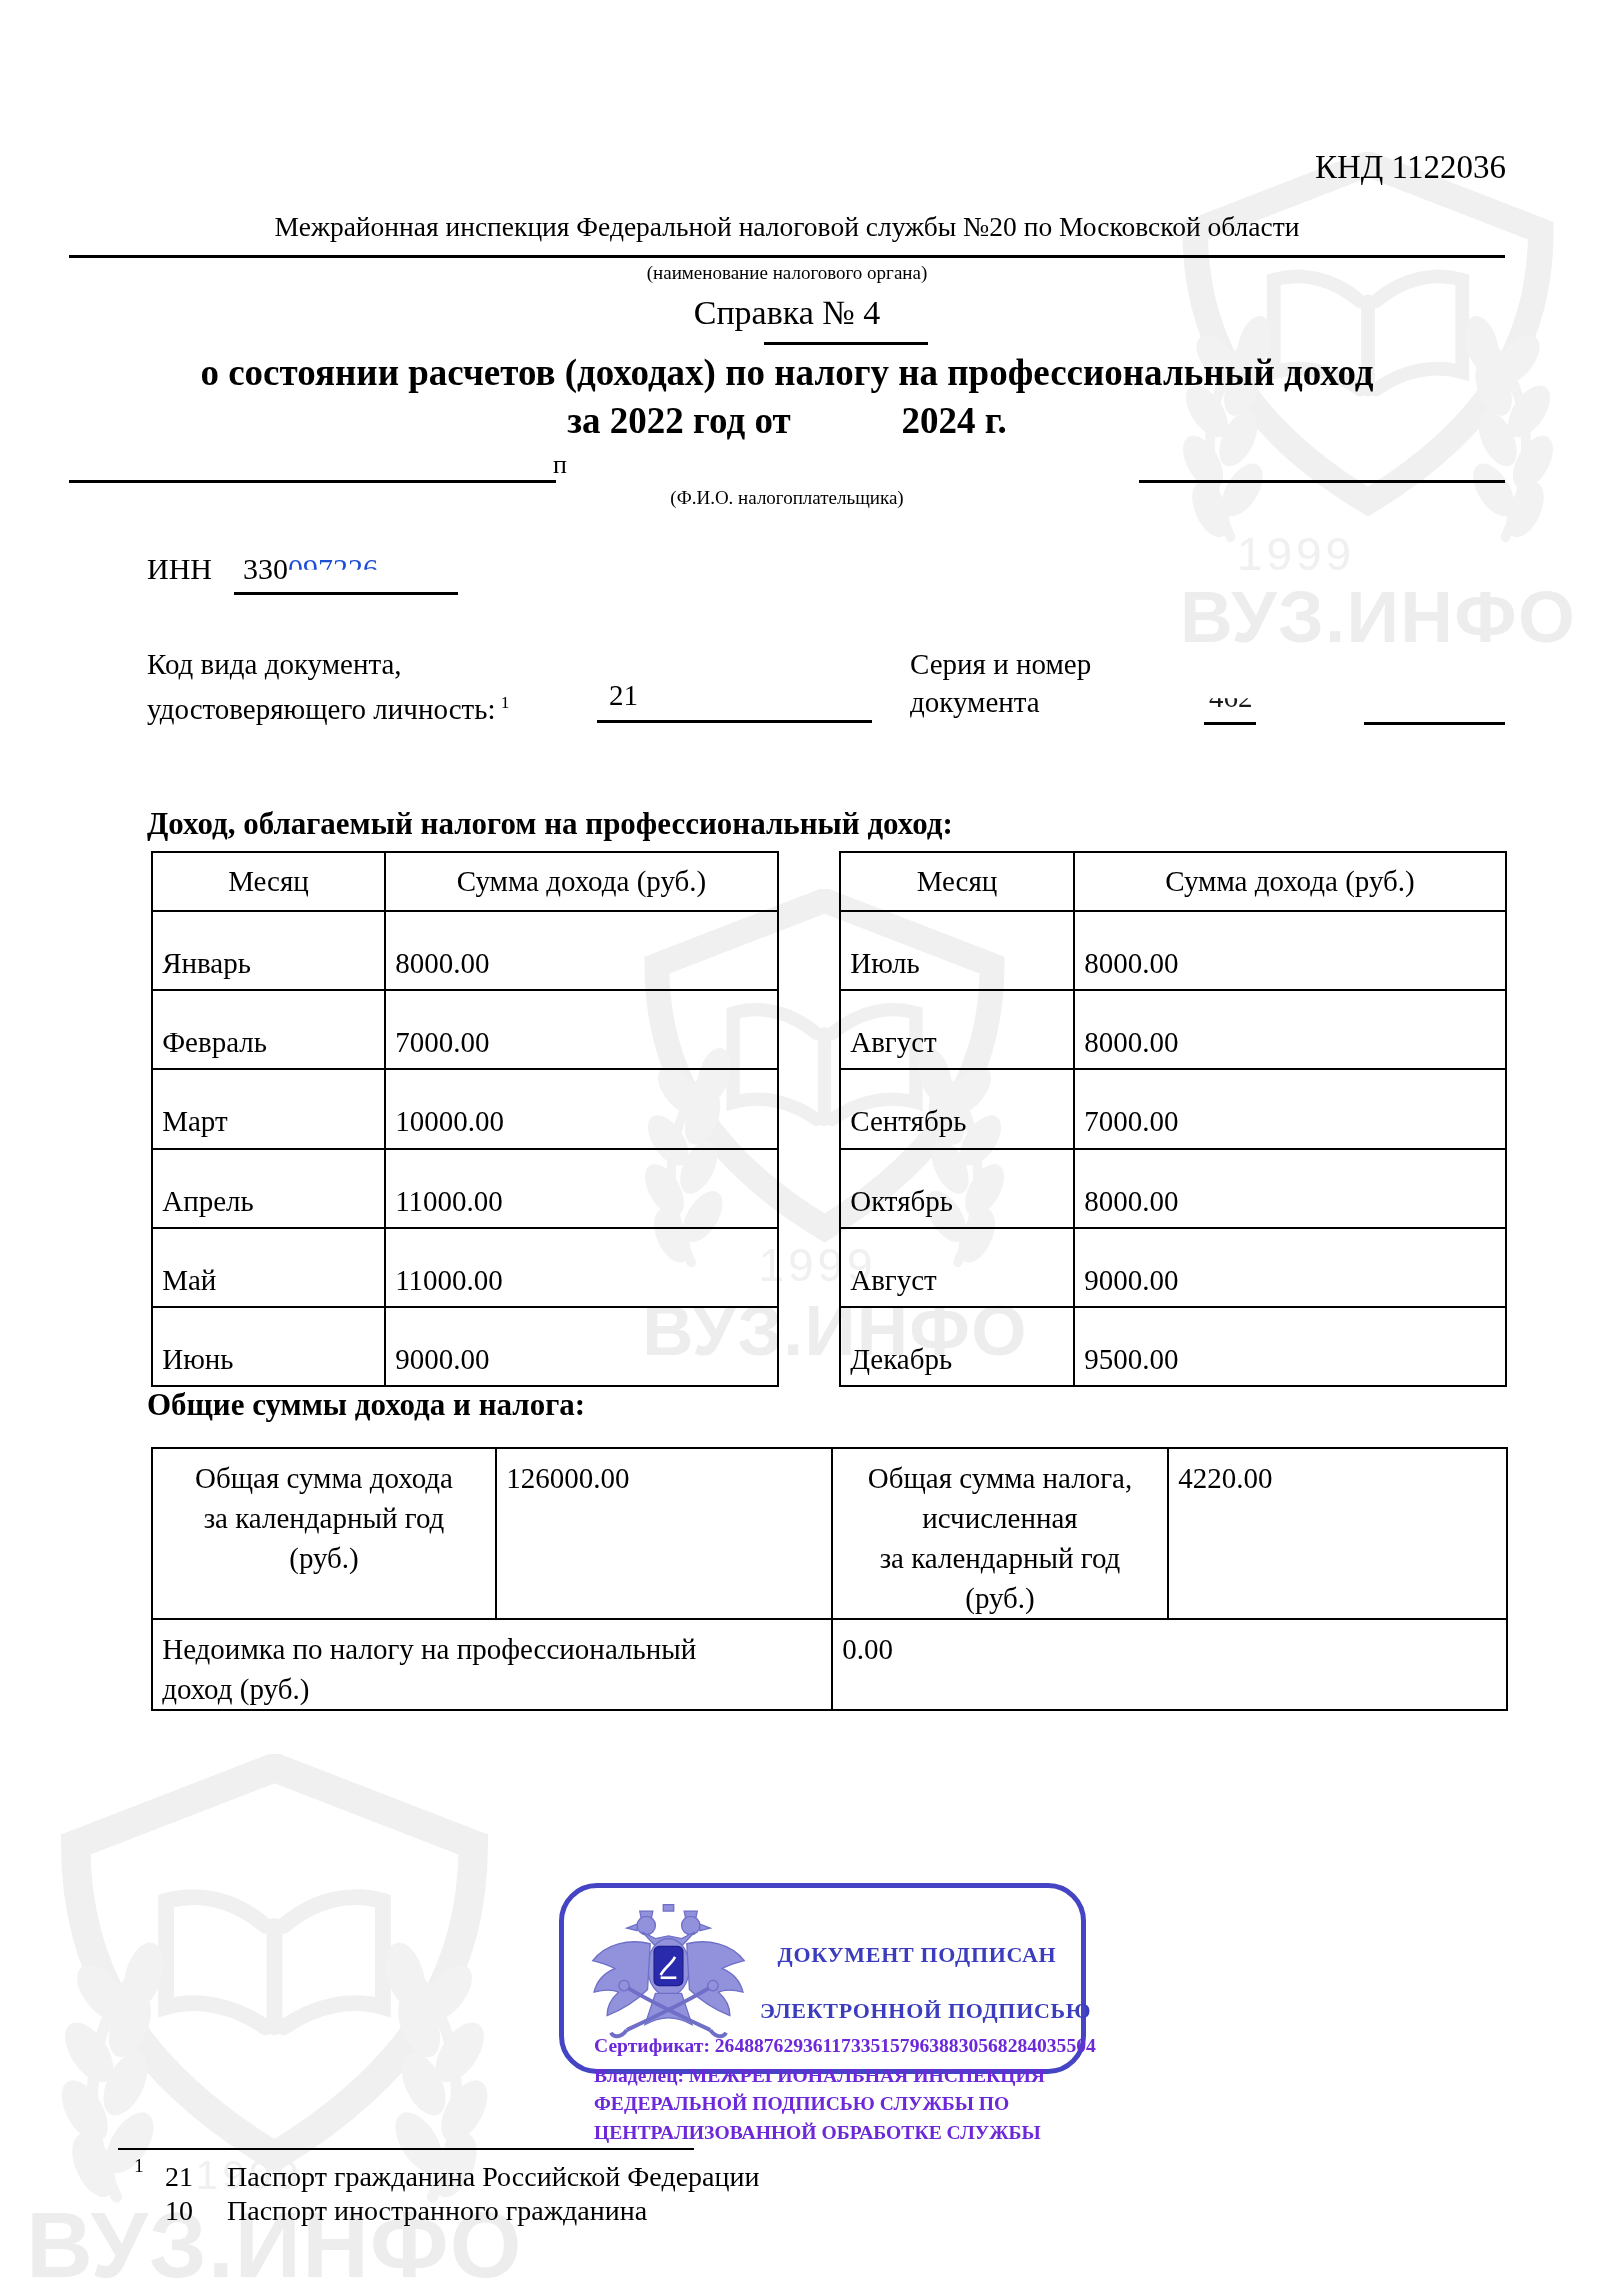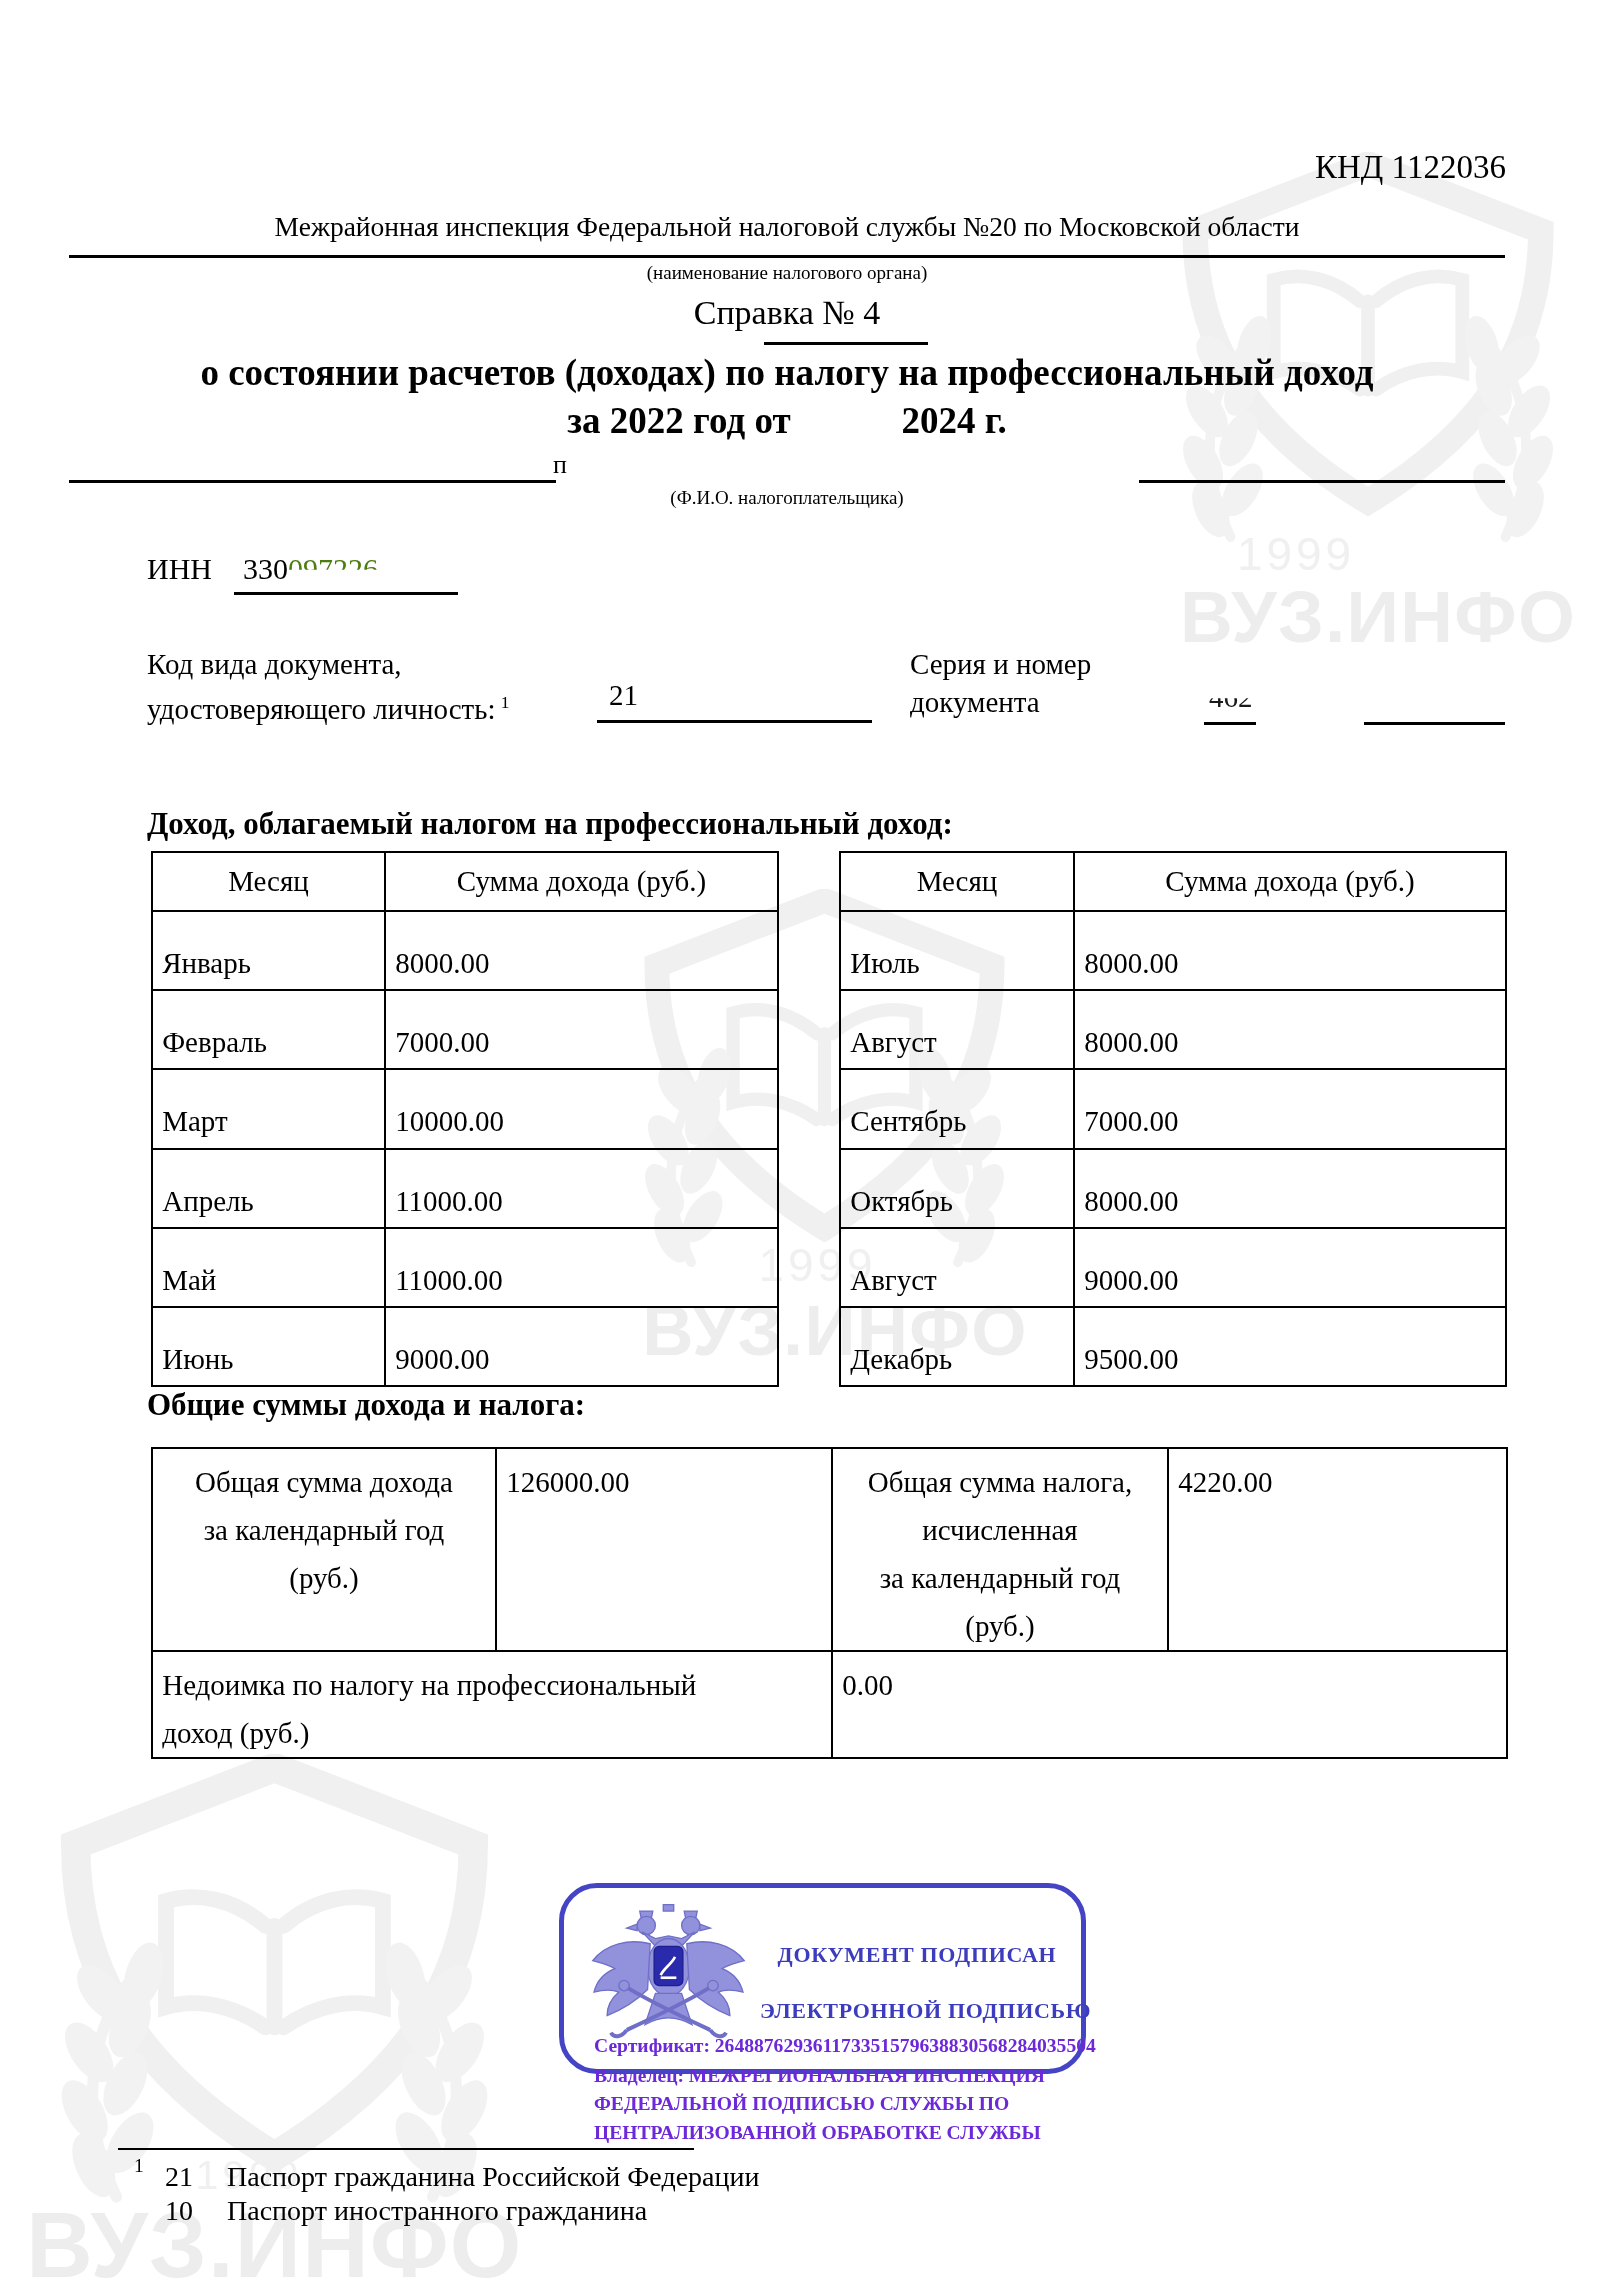"097226" .clip-top { color: #4d7c0f -> #1d4ed8 }
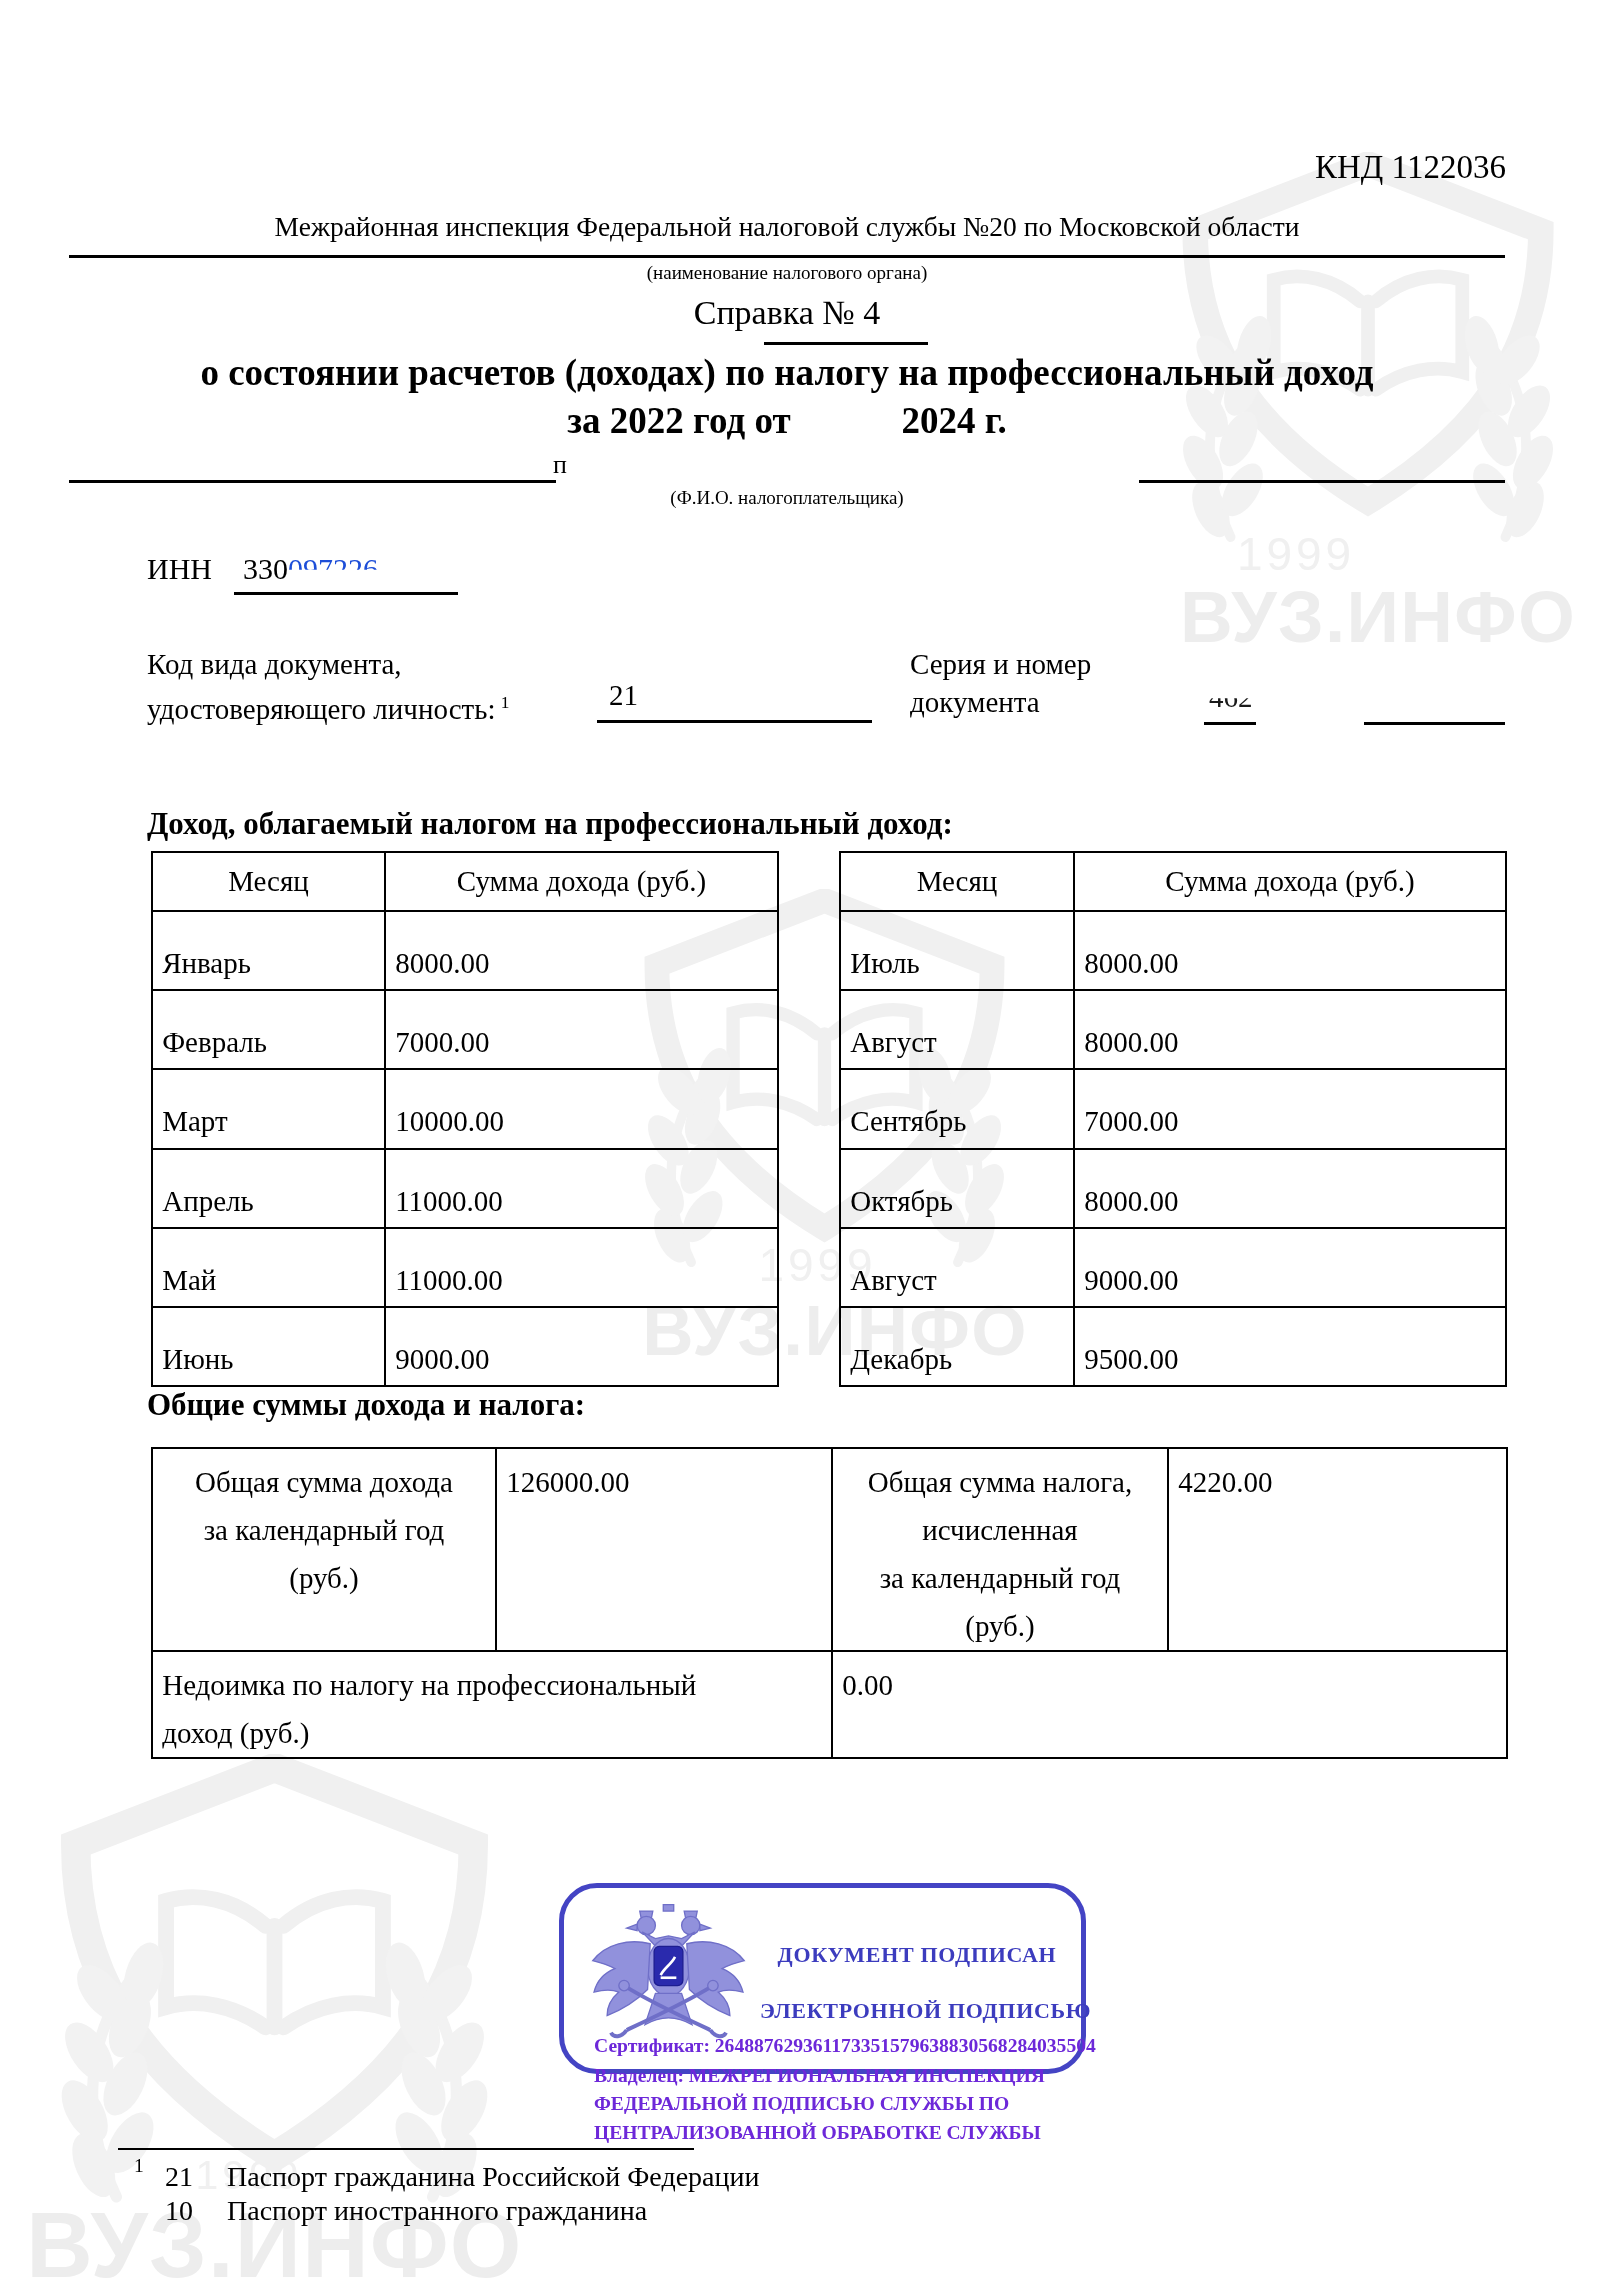"Общая сумма дохода" .totals-table td { line-height: 48px -> 40px }
